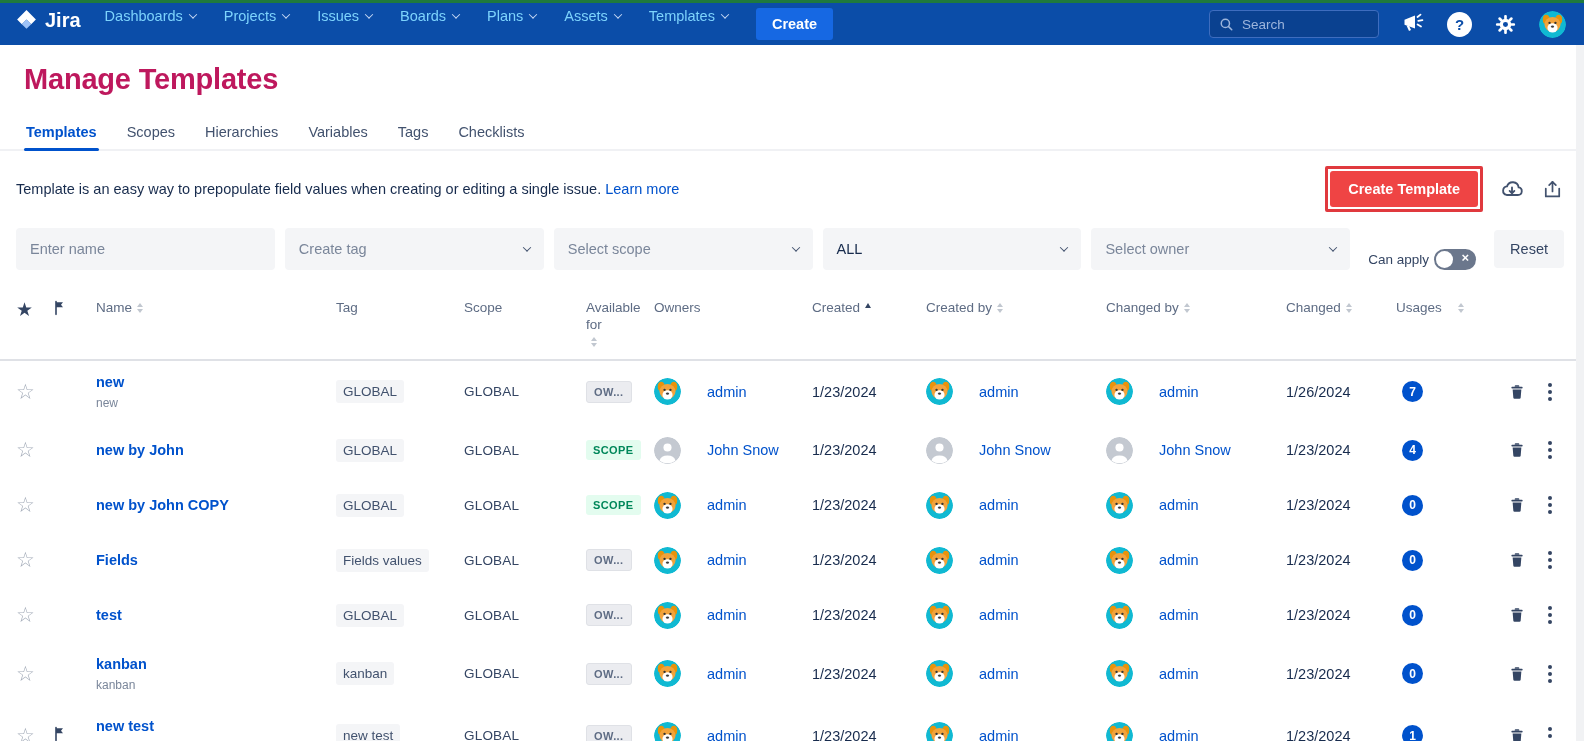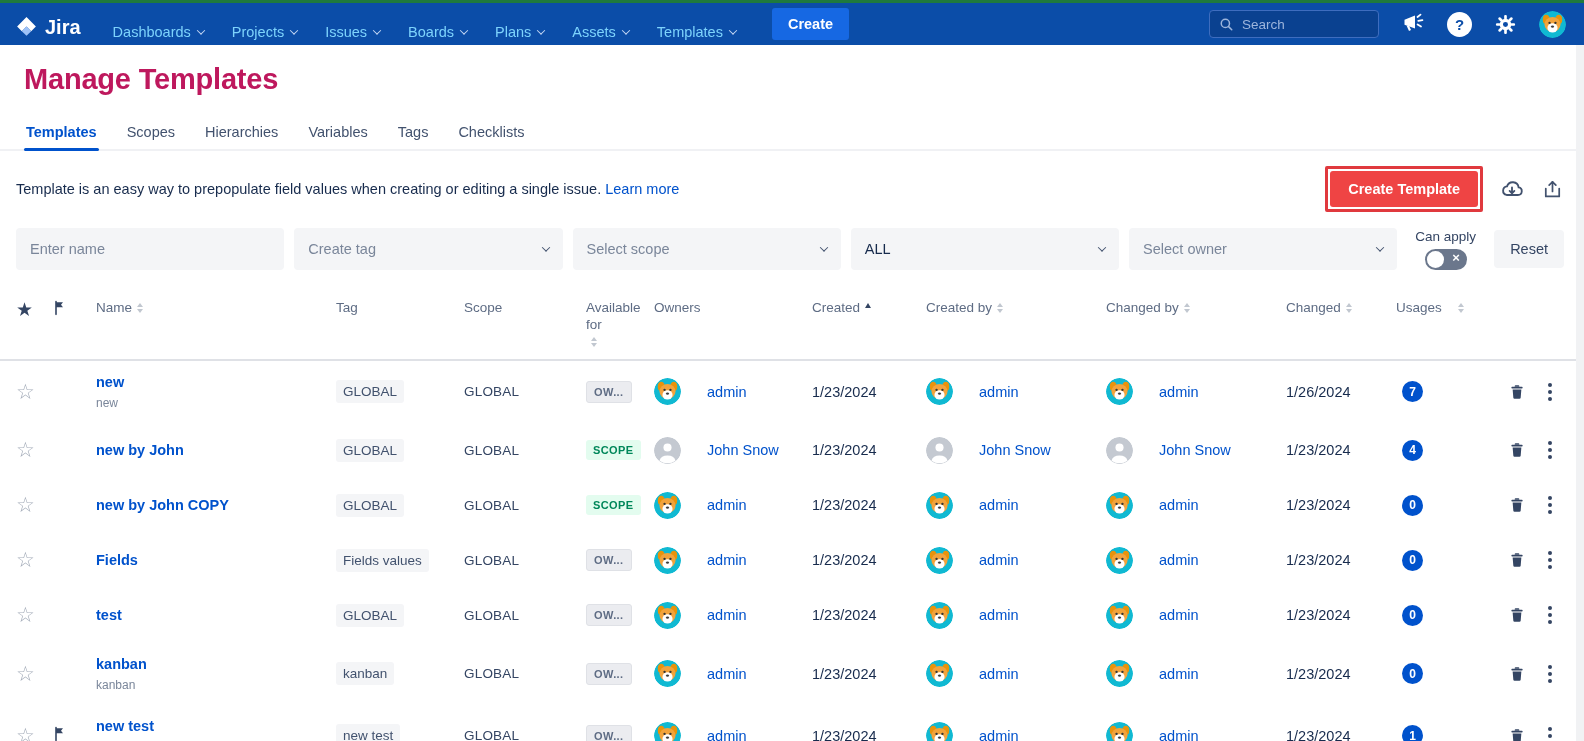"Jira" .nav-left { align-items: flex-end -> flex-start; gap: 10px -> 2px }
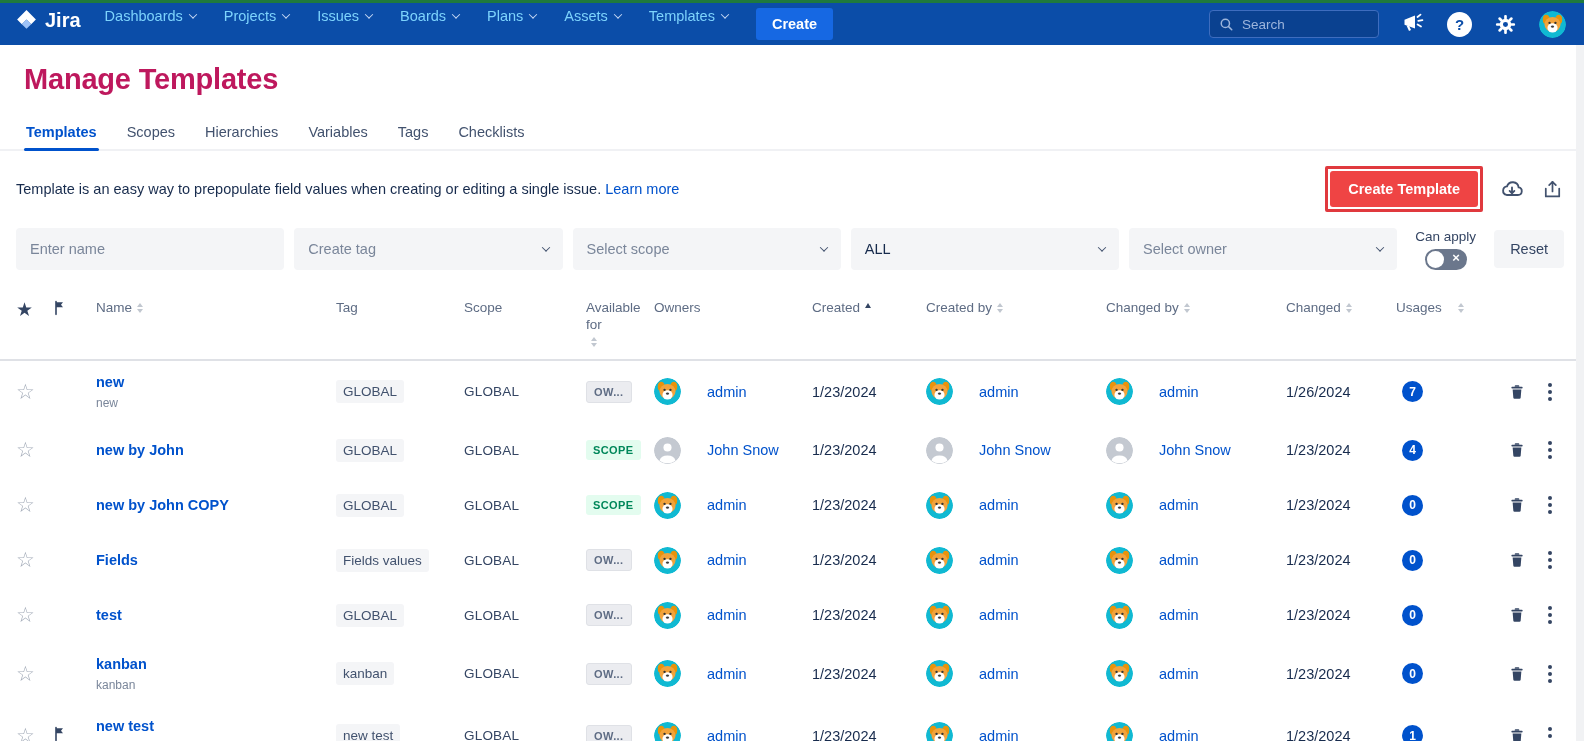"Can apply" .toggle-group { flex-direction: column -> row }
